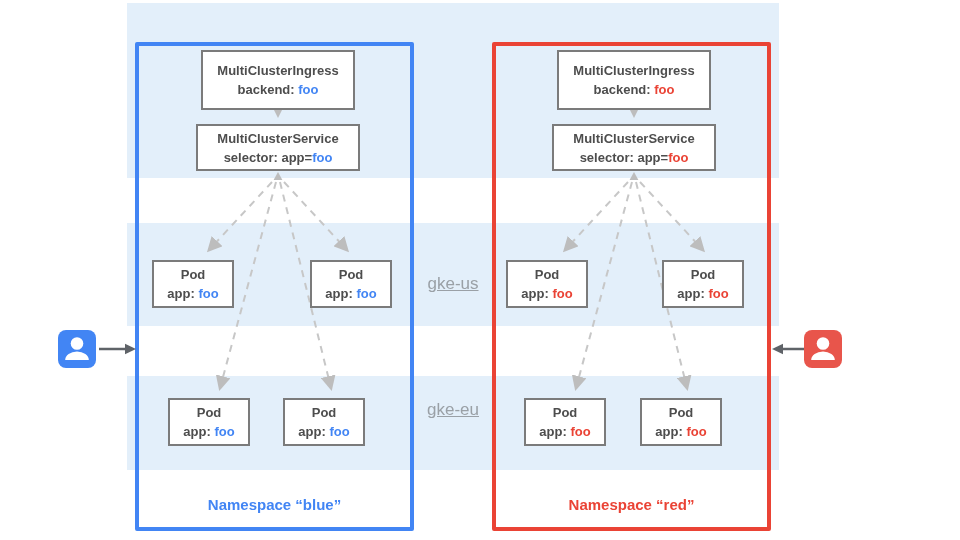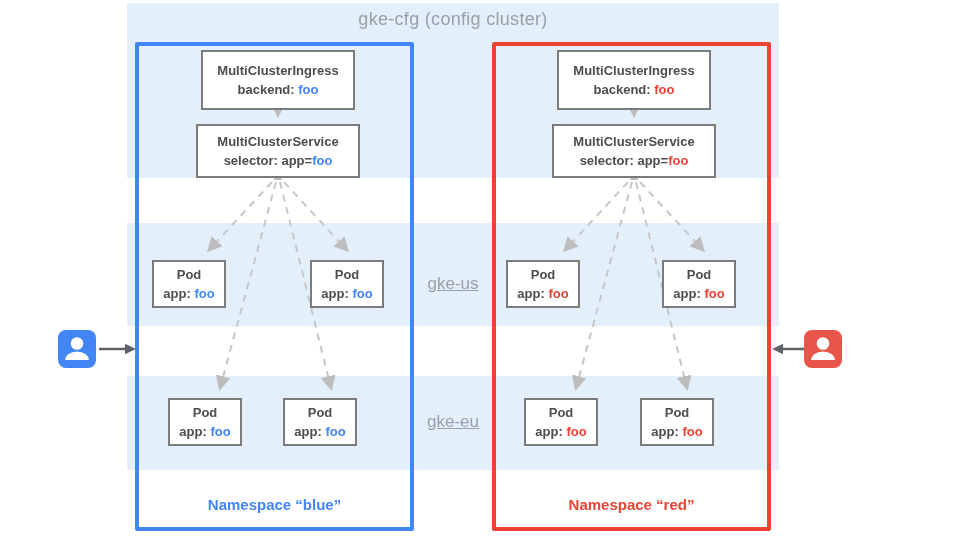"gke-cfg (config cluster)" div.diagram-title { html: <div>gke-cfg (config cluster)</div> -> none }
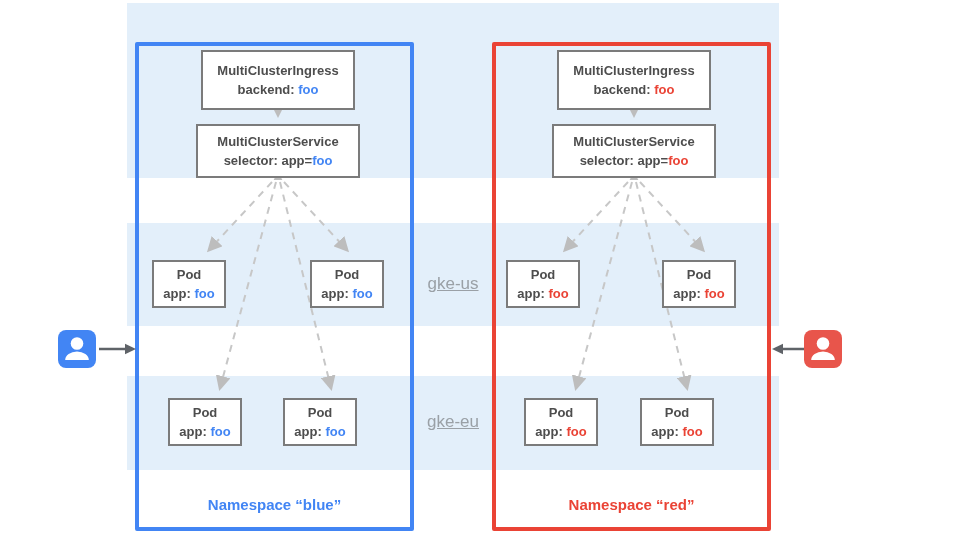"MultiClusterService" .mcs { height: 54px -> 47px }
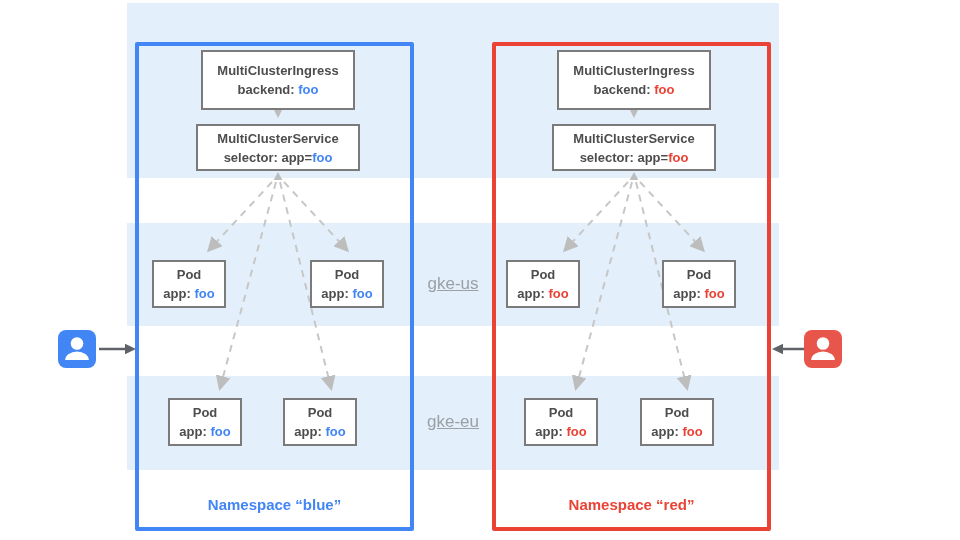"Pod" .pod { width: 74px -> 82px }
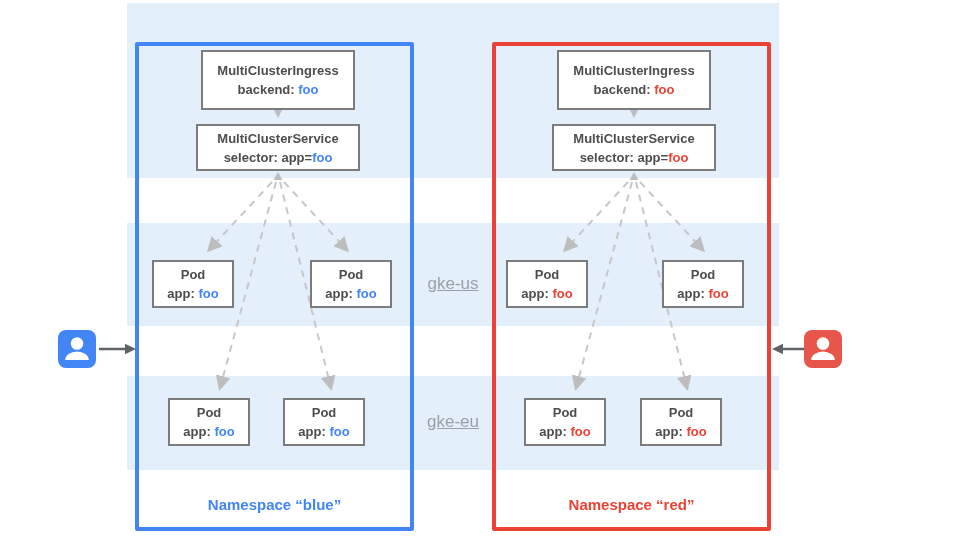"gke-eu" .cluster-label.eu { top: 412px -> 400px }
